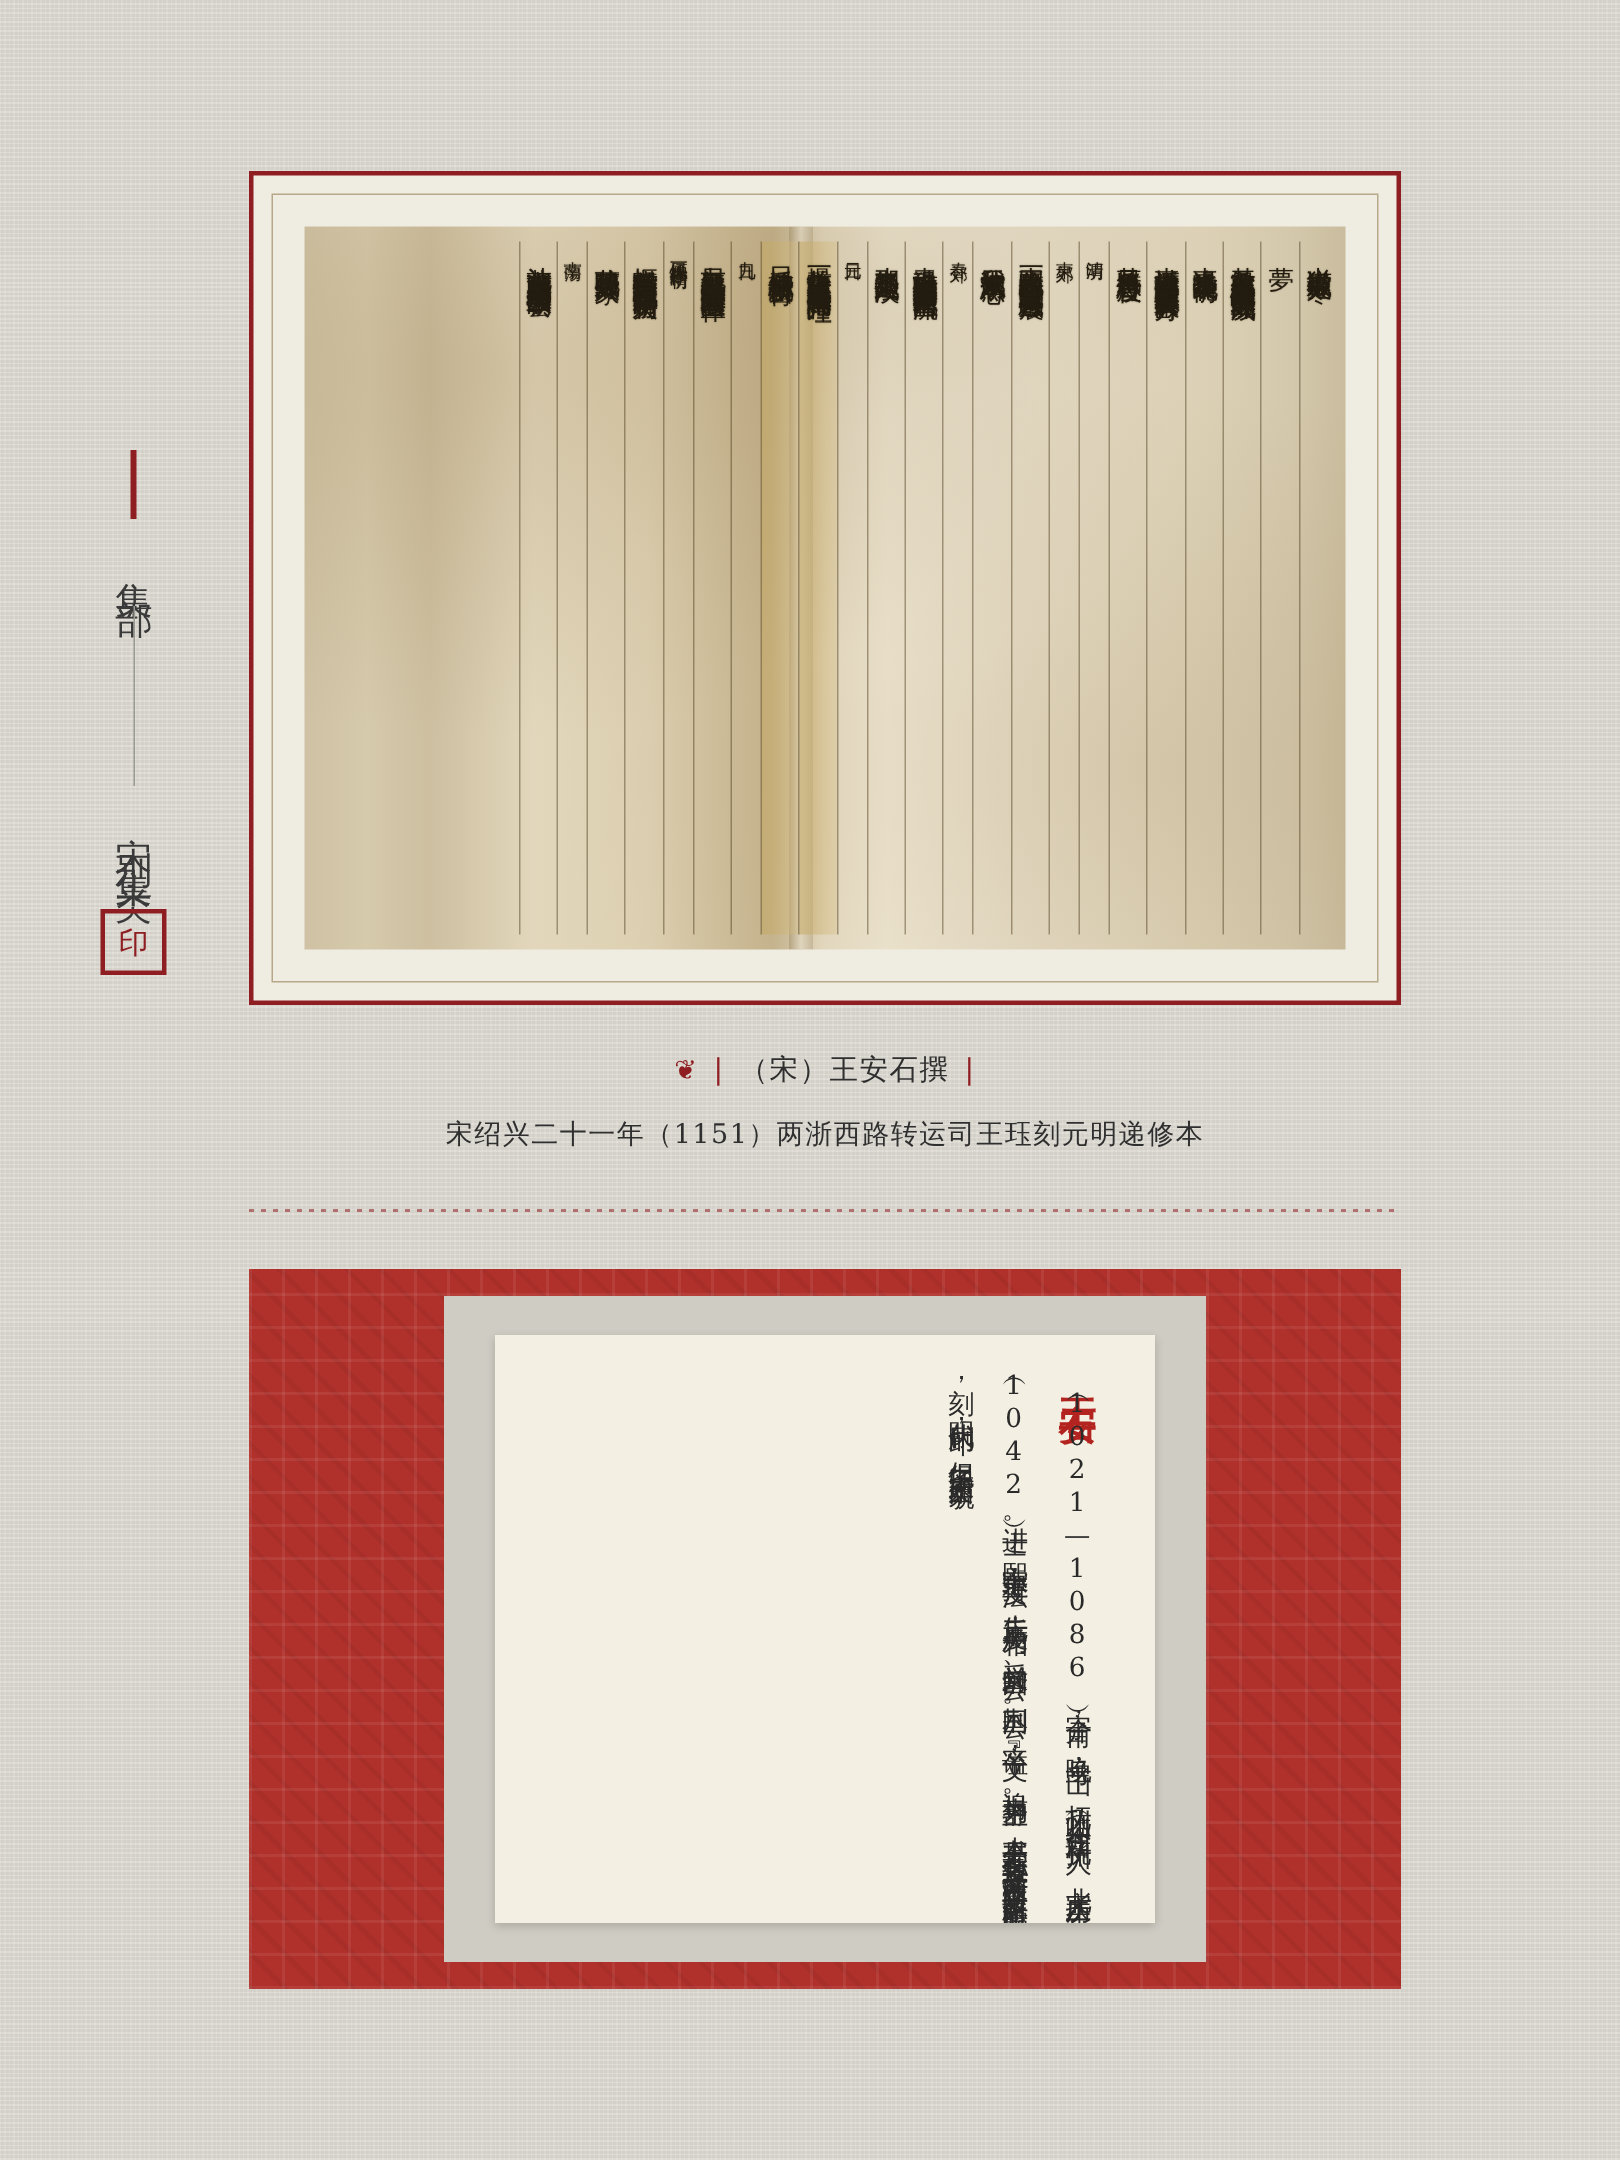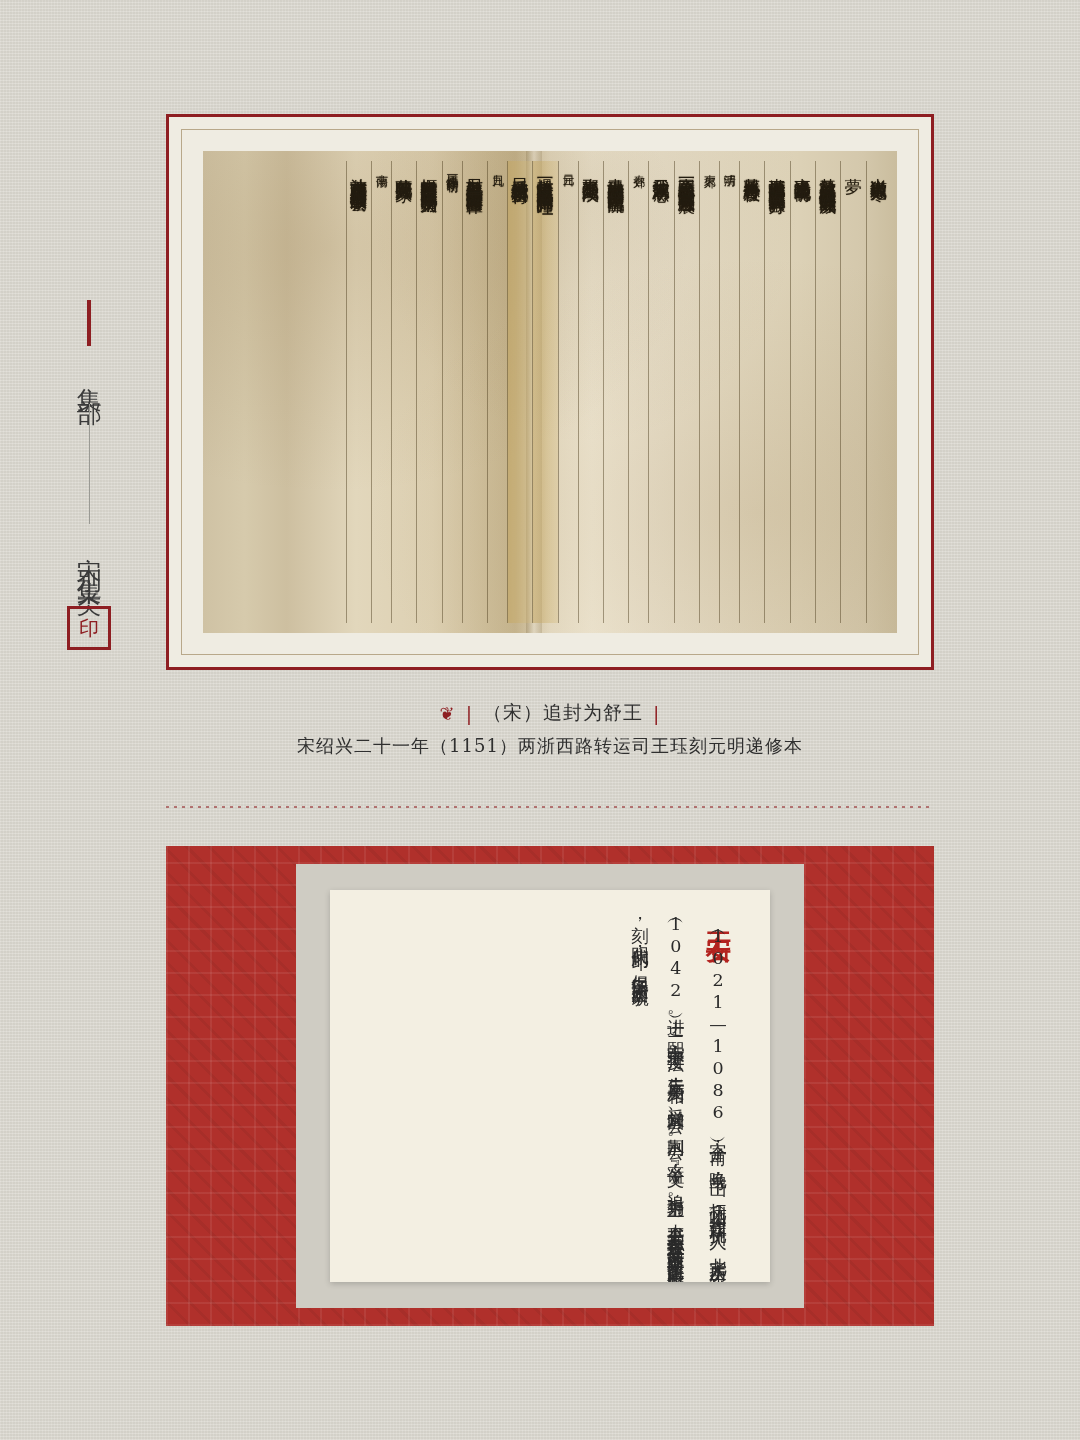"（宋）追封为舒王" span { text: 追封为舒王 -> 王安石撰 }
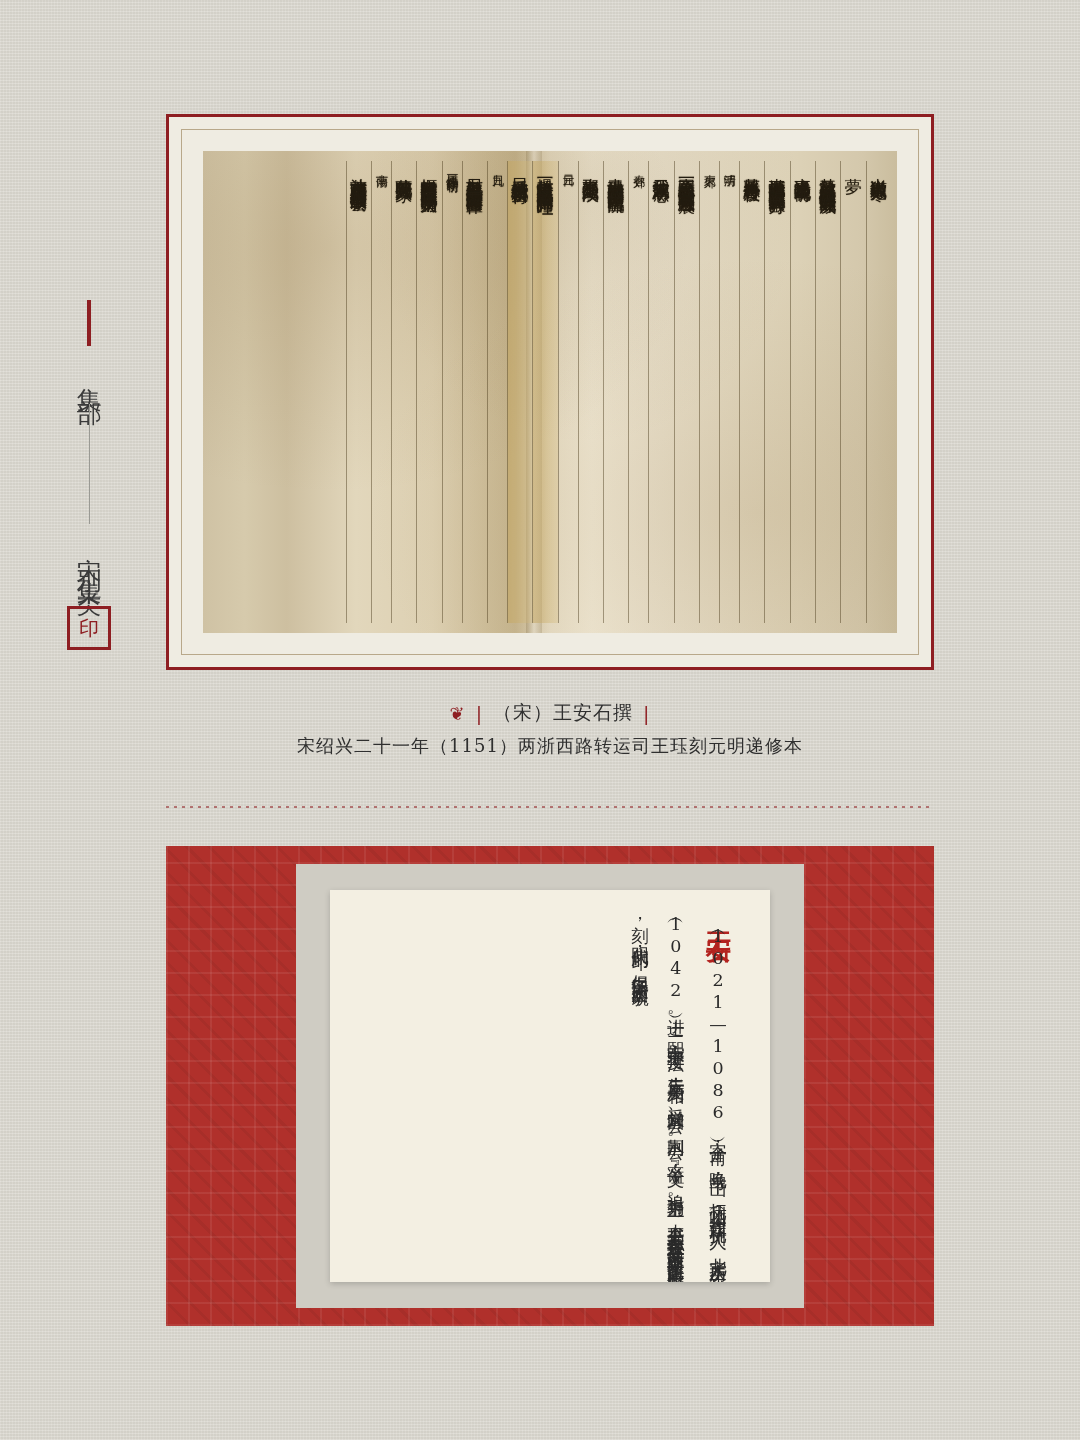"宋绍兴二十一年（1151）两浙西路转运司王珏刻元明递修本" .cap-line2 { margin-top: 8px -> 18px }
